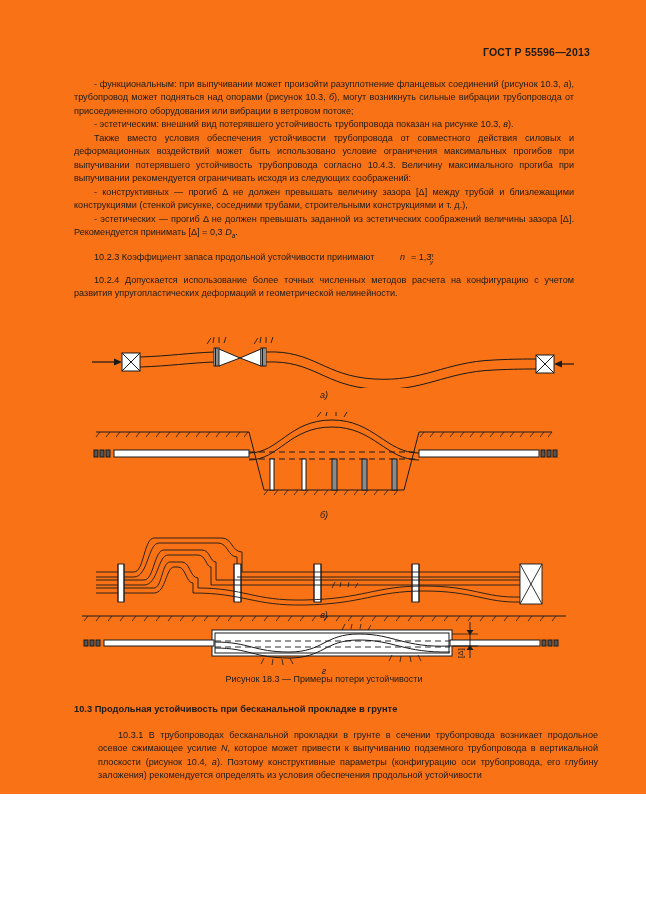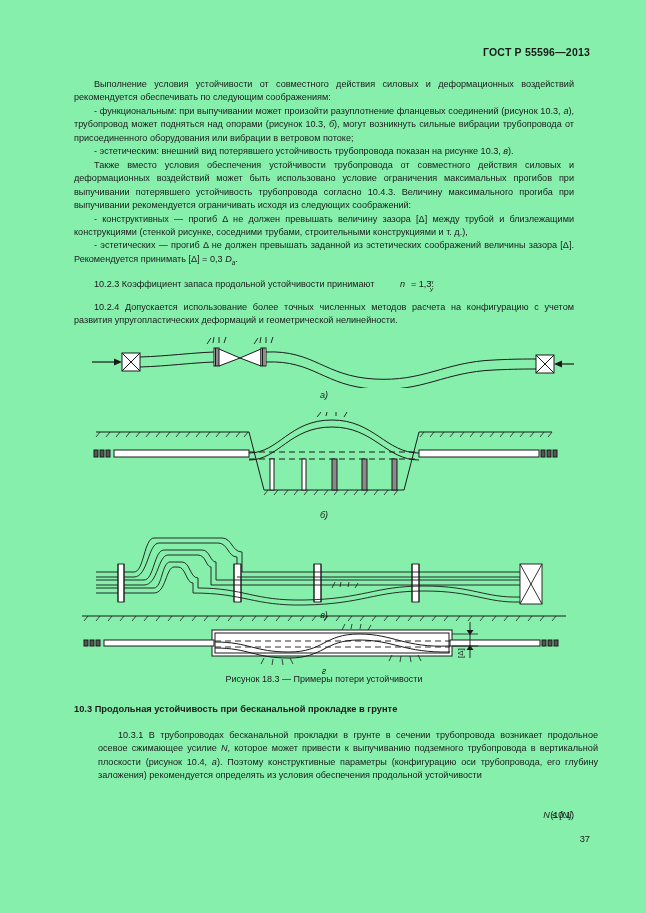"ГОСТ Р 55596—2013" .page { background: #86efac -> #f97316; height: 913px -> 794px }
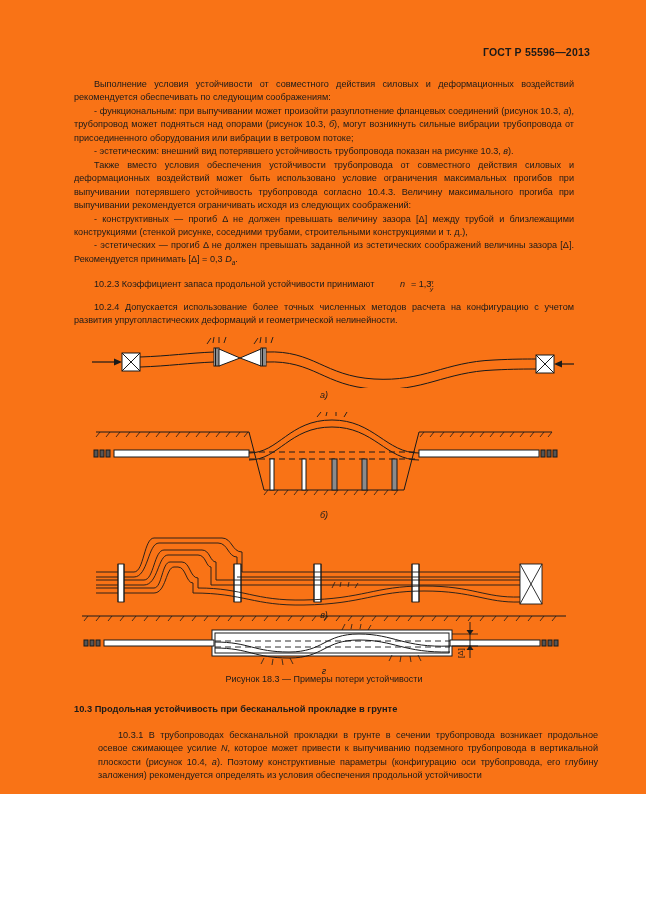"Выполнение условия устойчивости от" p { html: <p><span>Выполнение условия устойчивости от совместного действия силовых и деформационных воздействий рекомендуется обеспечивать по следующим соображениям:</span></p> -> none }
